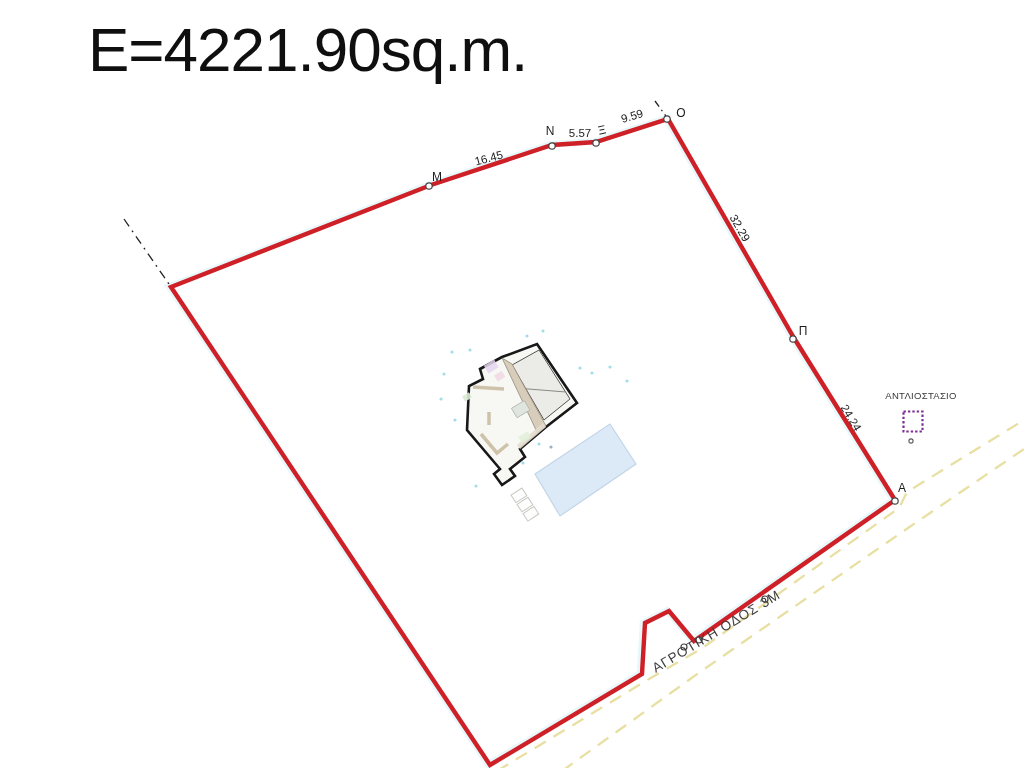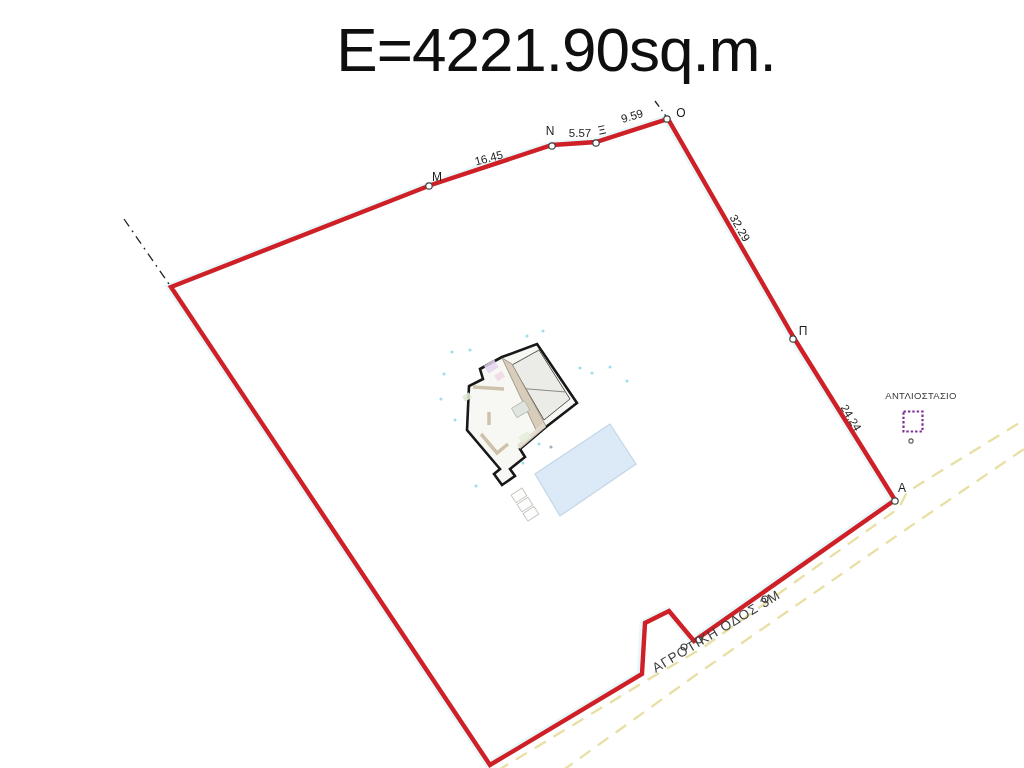"E=4221.90sq.m." .title { text-align: center -> none }
